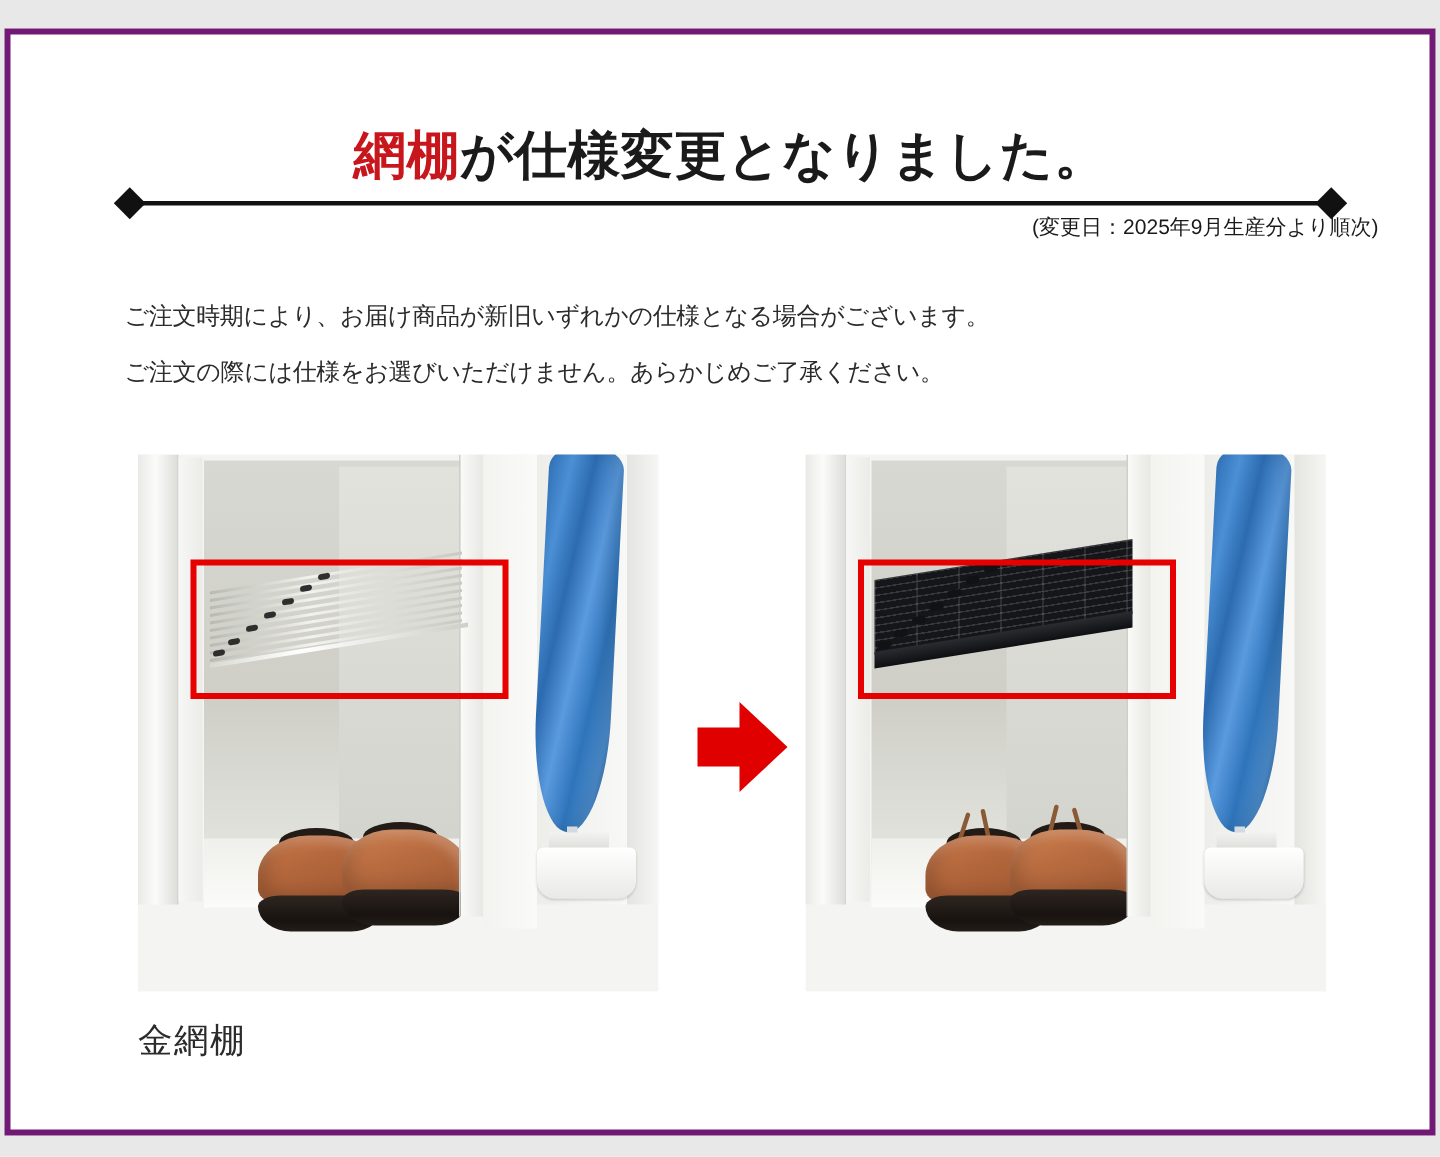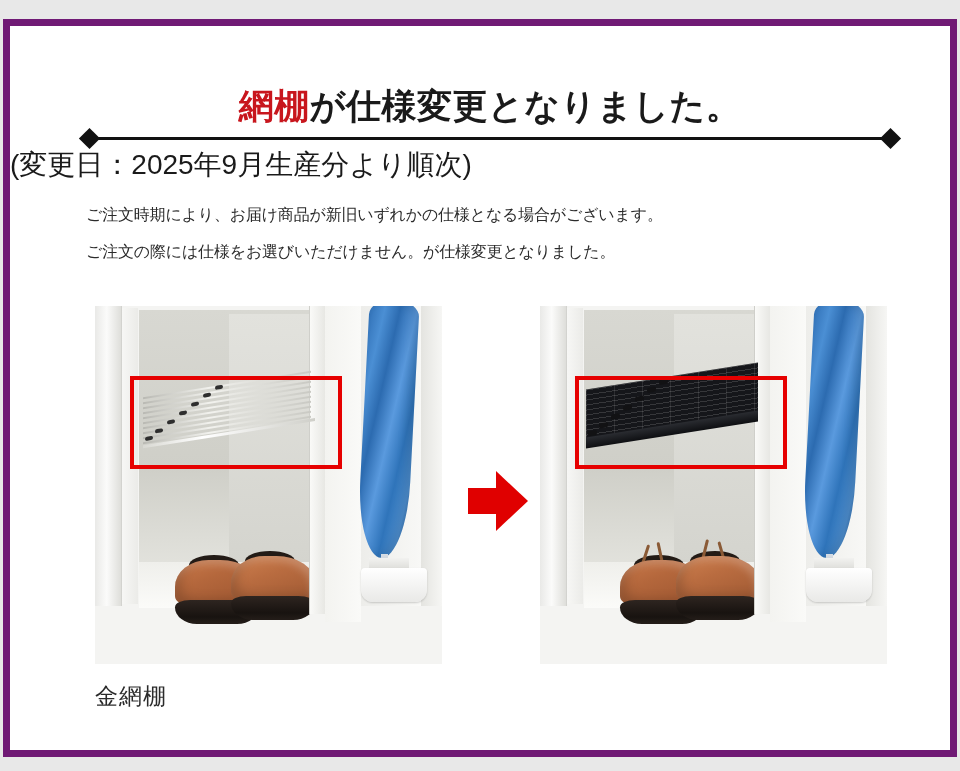"網棚が仕様変更となりました。" .card { border: 7px solid #701a75 -> 4px solid #701a75 }
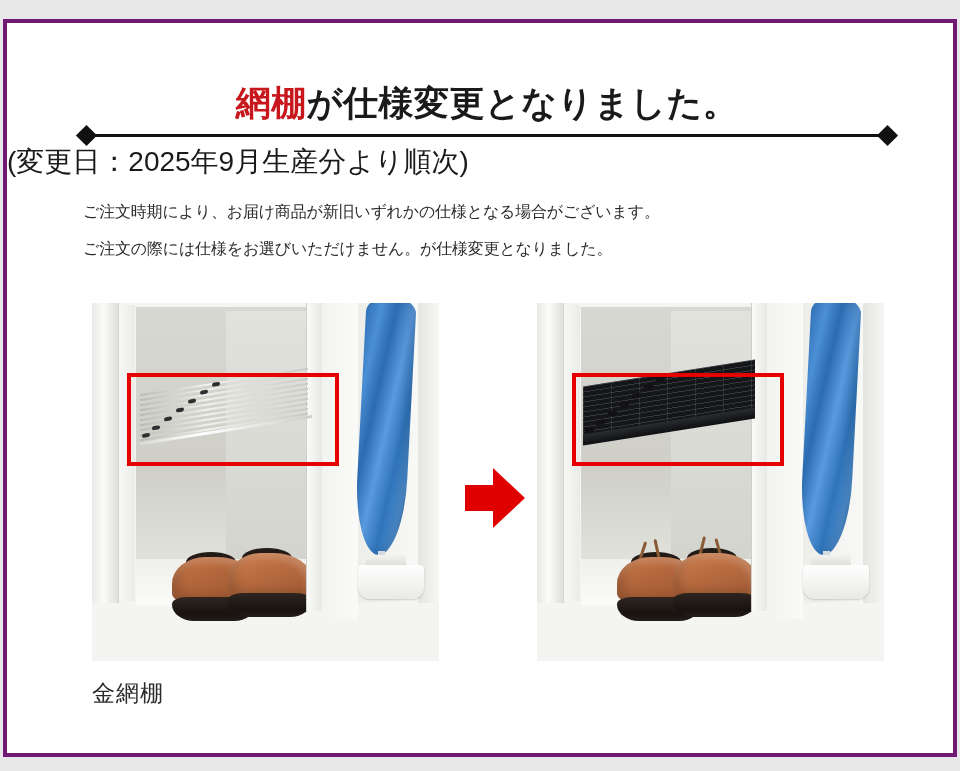"(変更日：2025年9月生産分より順次)" .subtitle { font-size: 28px -> 14px; text-align: left -> right }
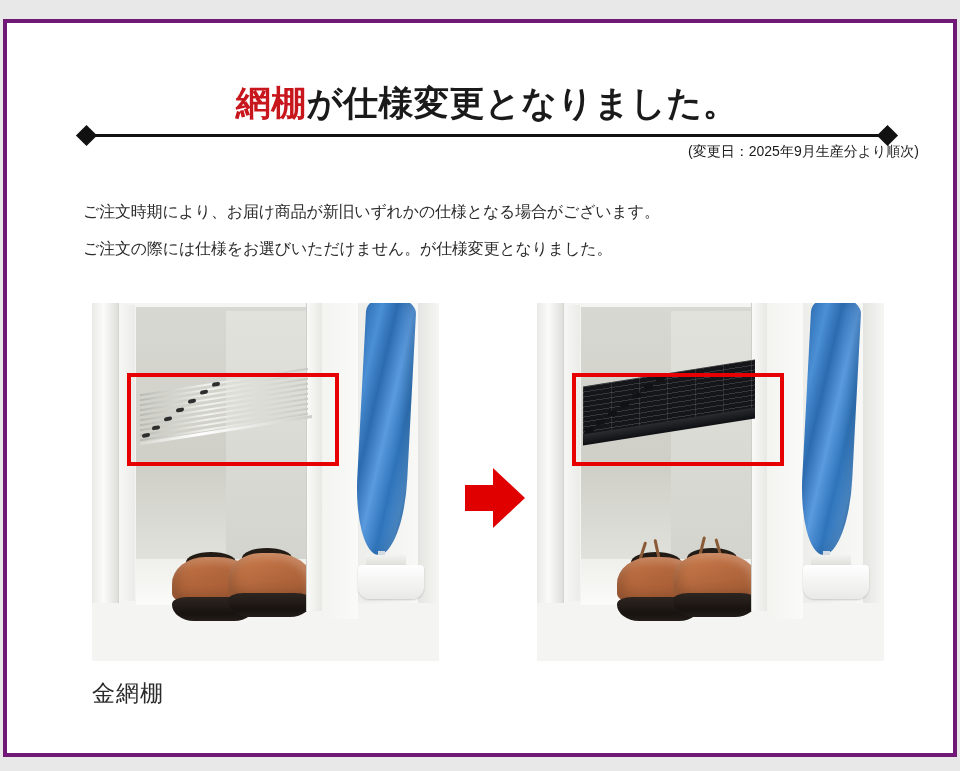"ご注文の際には仕様をお選びいただけません。が仕様変更となりました。" div { text: が仕様変更となりました -> あらかじめご了承ください }
